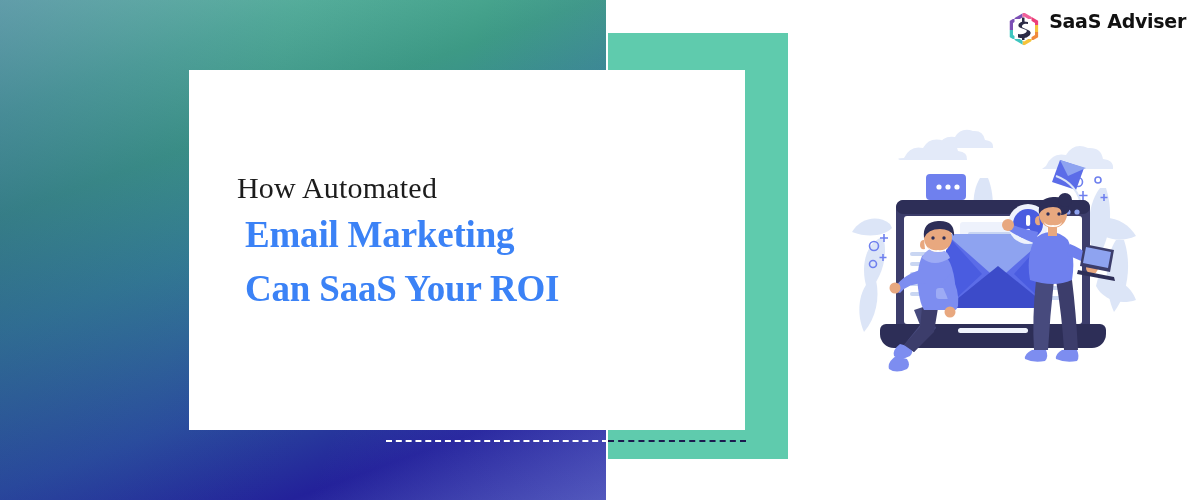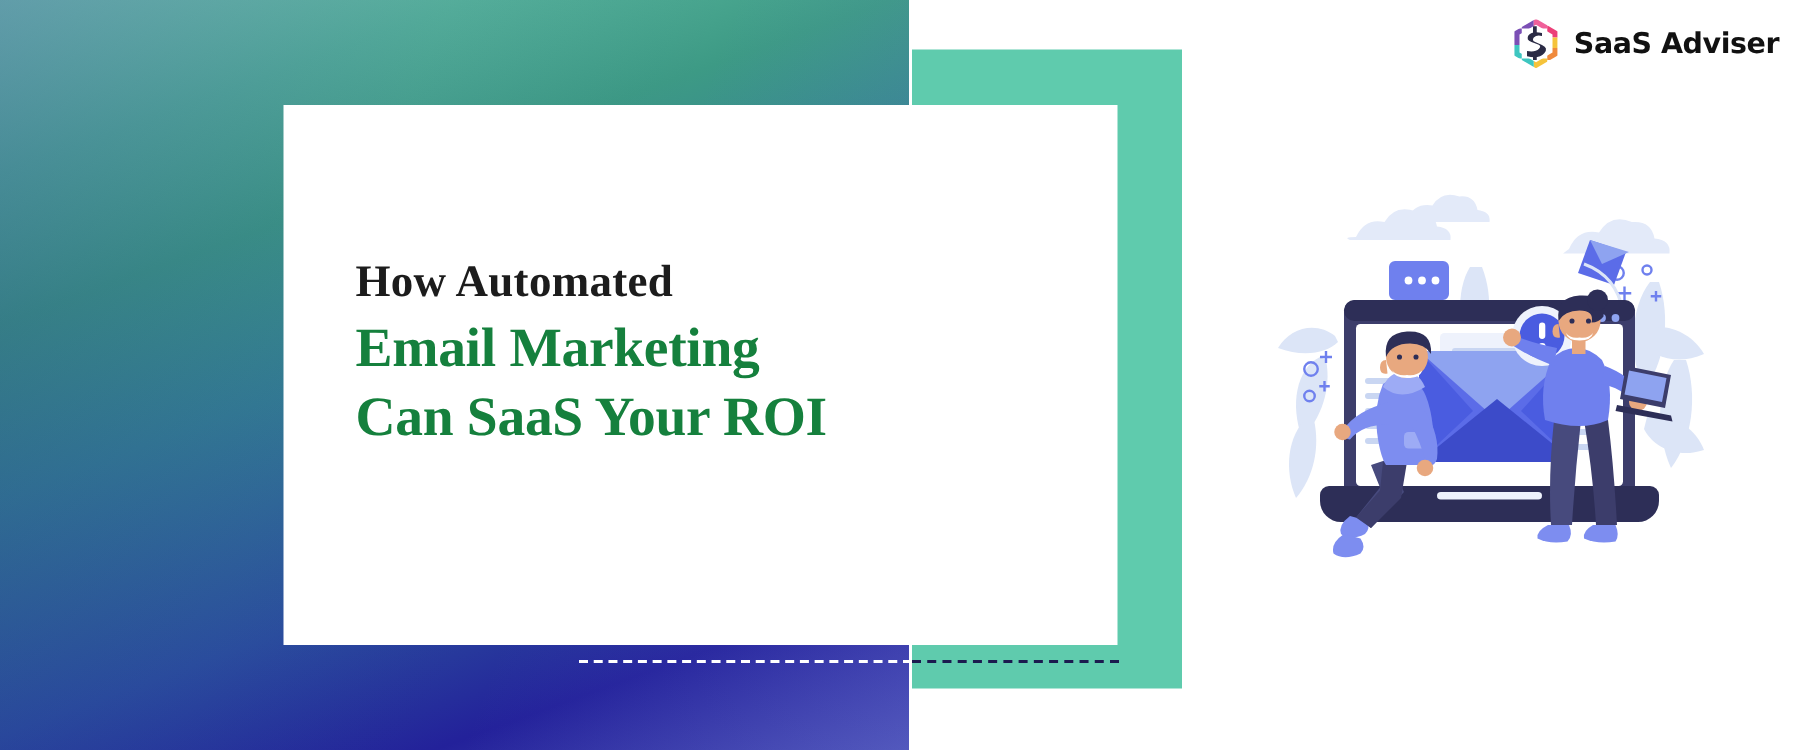"SaaS Adviser" #logo-lockup { align-items: center -> none }
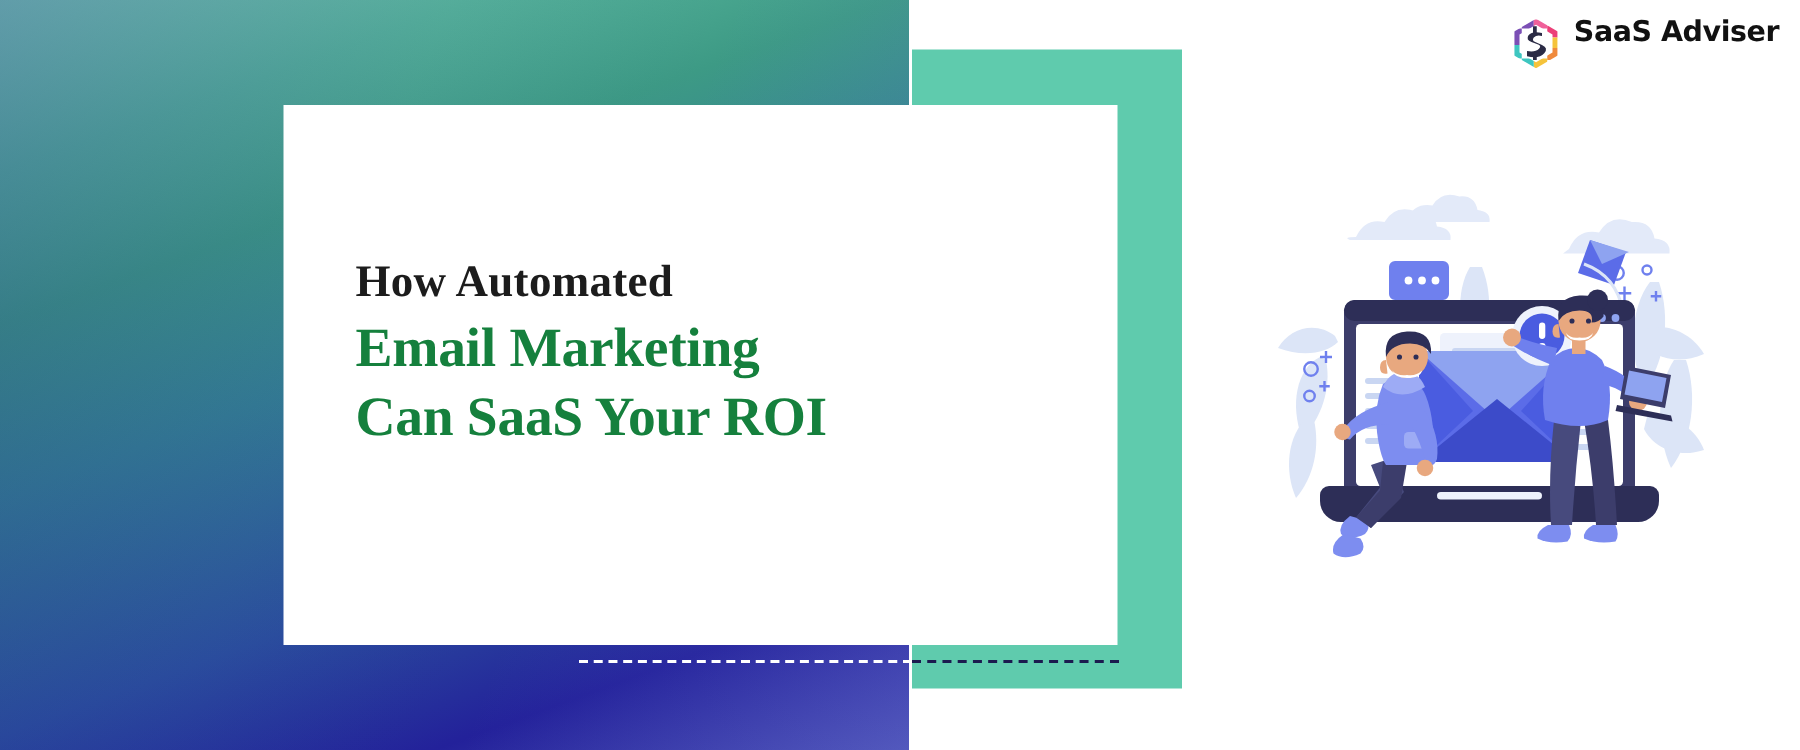"How Automated" #eyebrow-line { font-weight: 700 -> 400 }
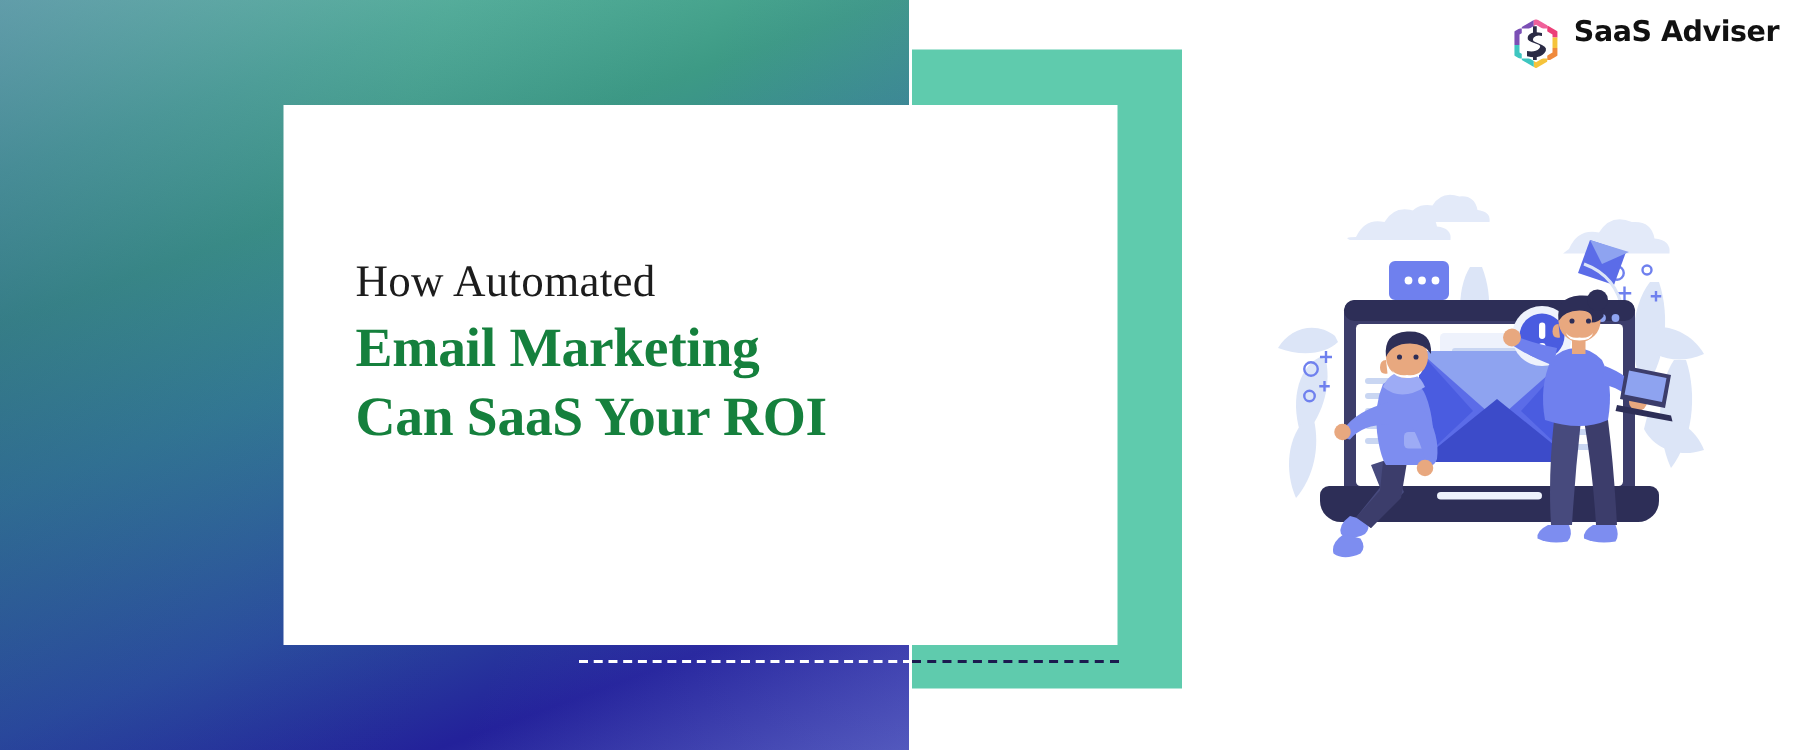"Email Marketing" .headline-line { color: #15803d -> #3b82f6; margin: 0 -> 8px }
